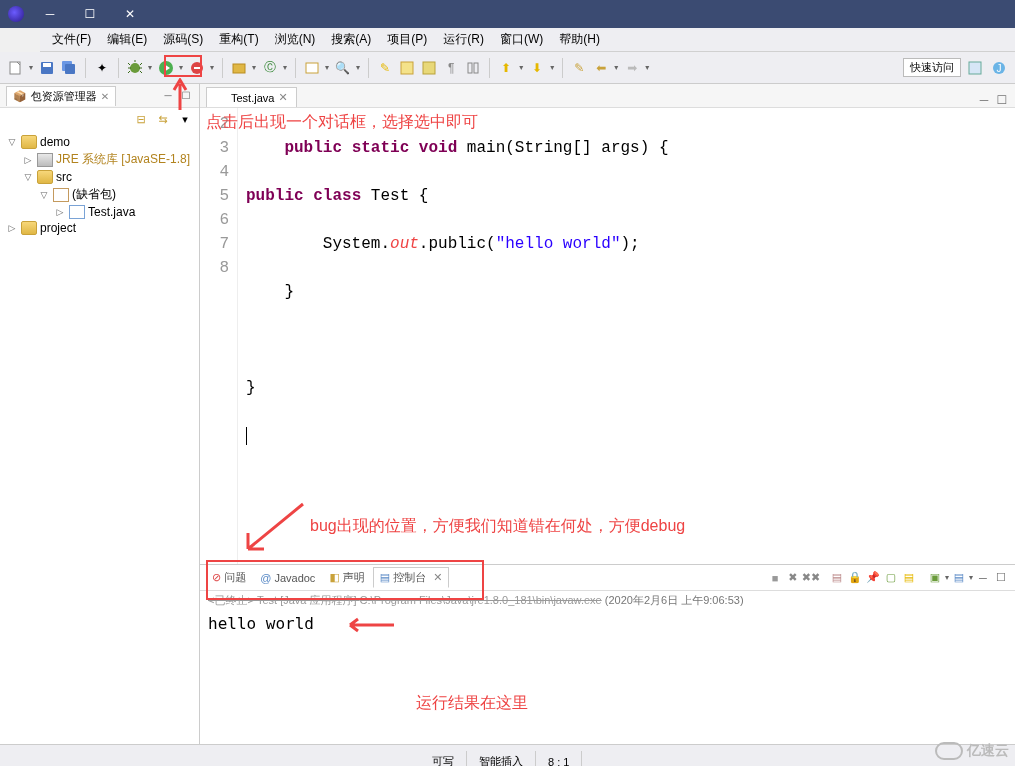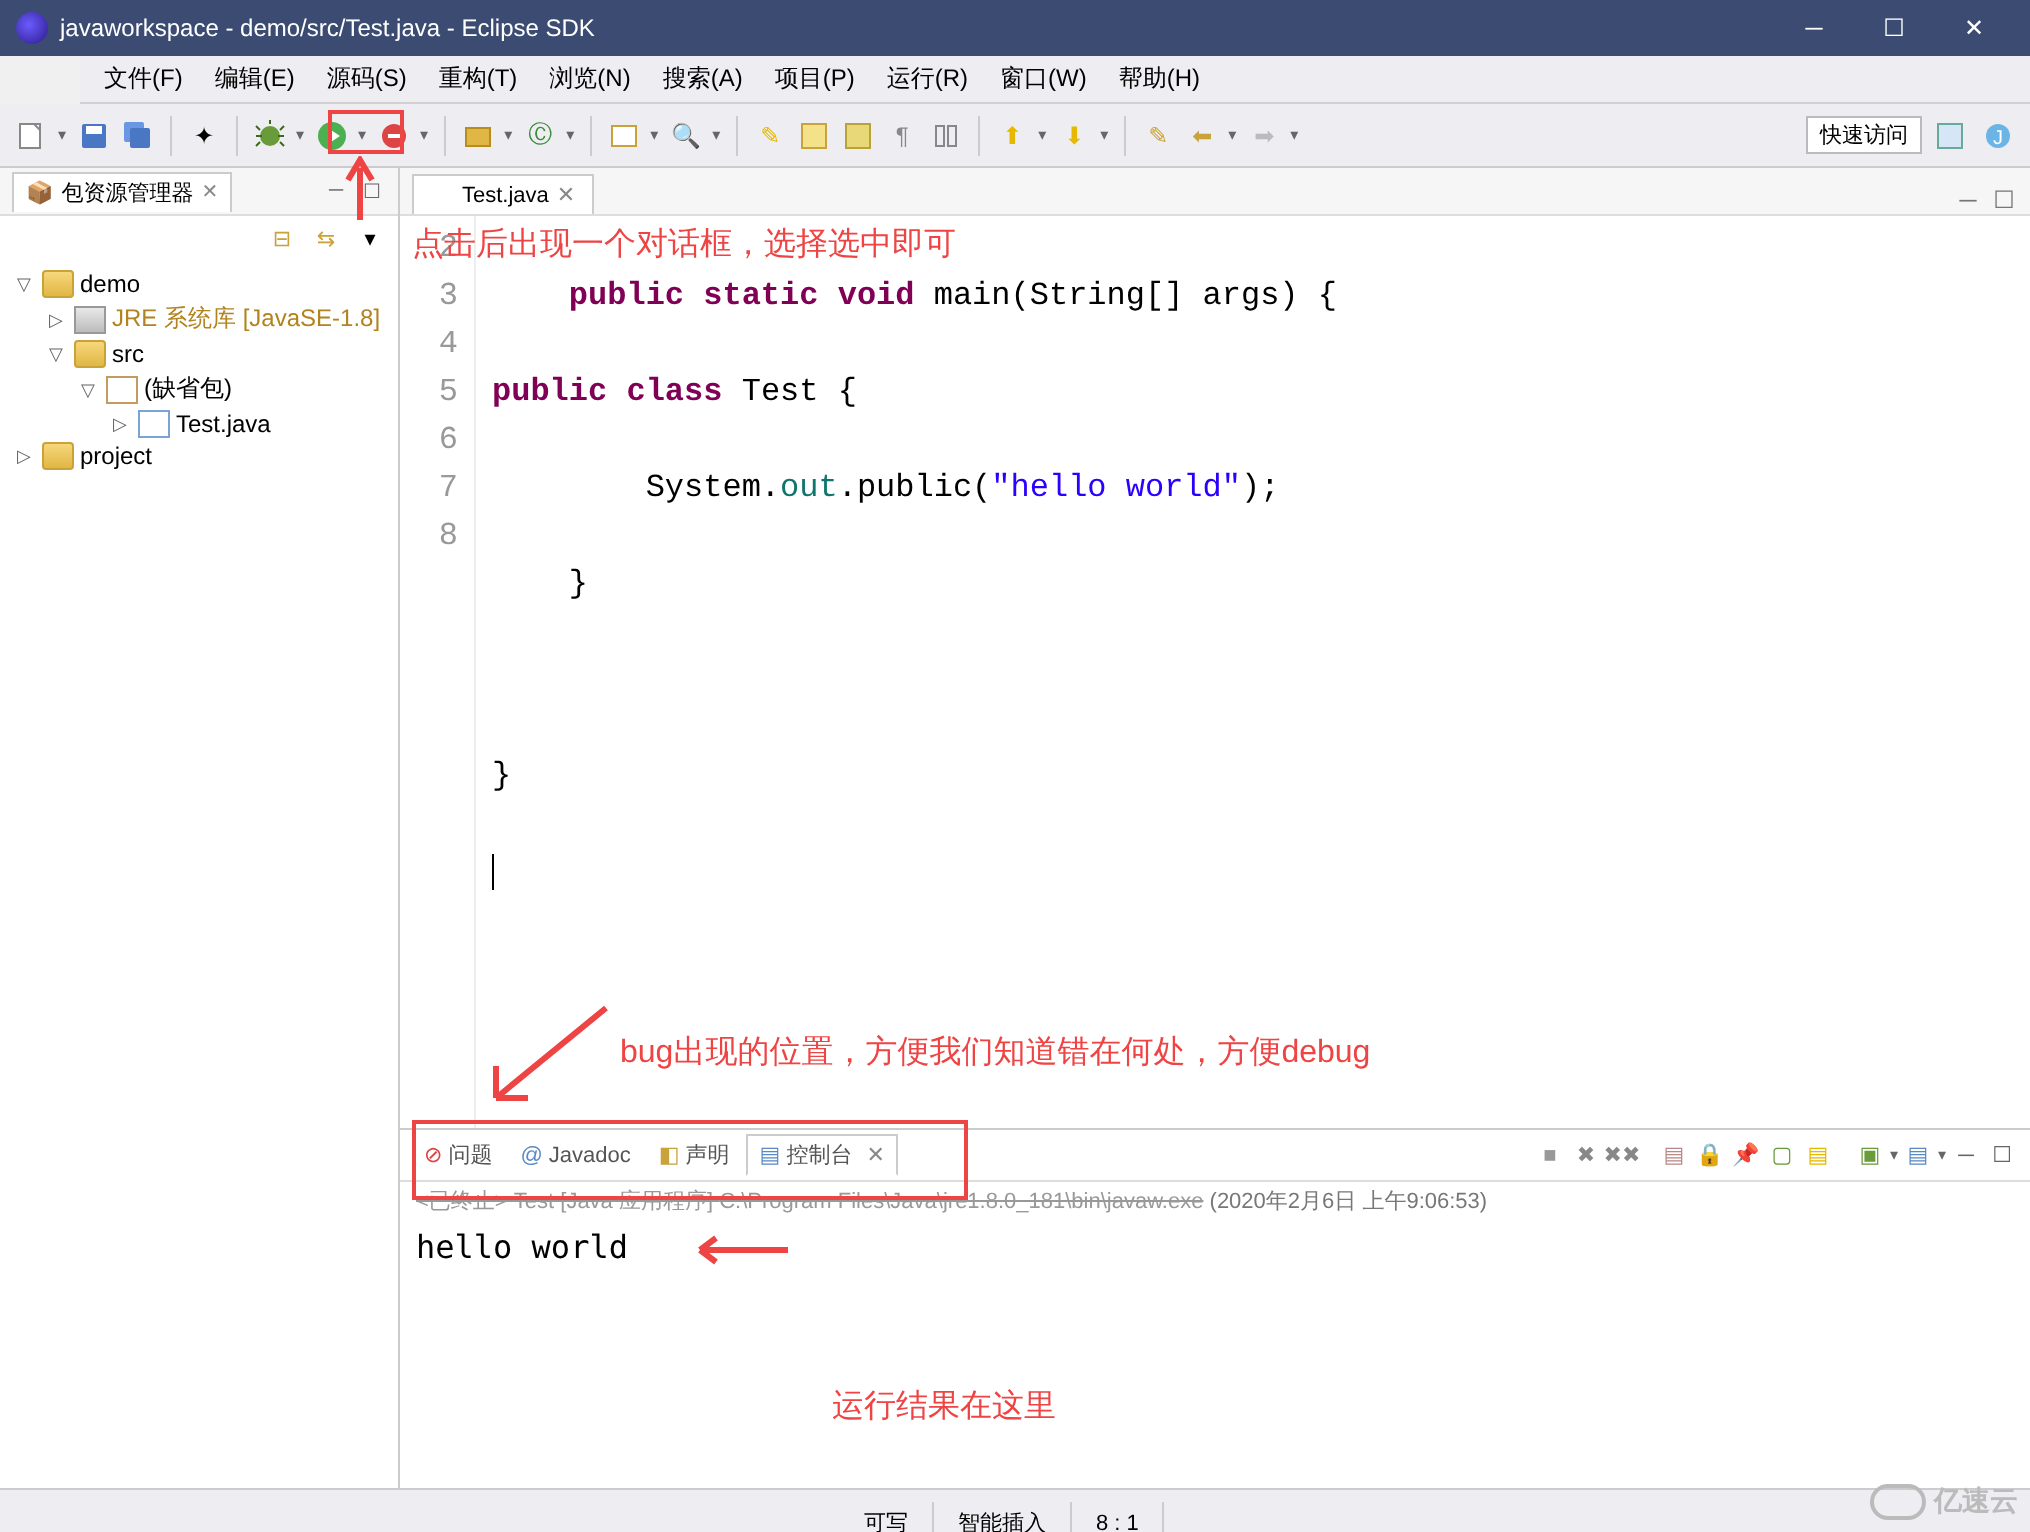"javaworkspace - demo/src/Test.java -" span.title { html: <span>javaworkspace - demo/src/Test.java - Eclipse SDK</span> -> none }
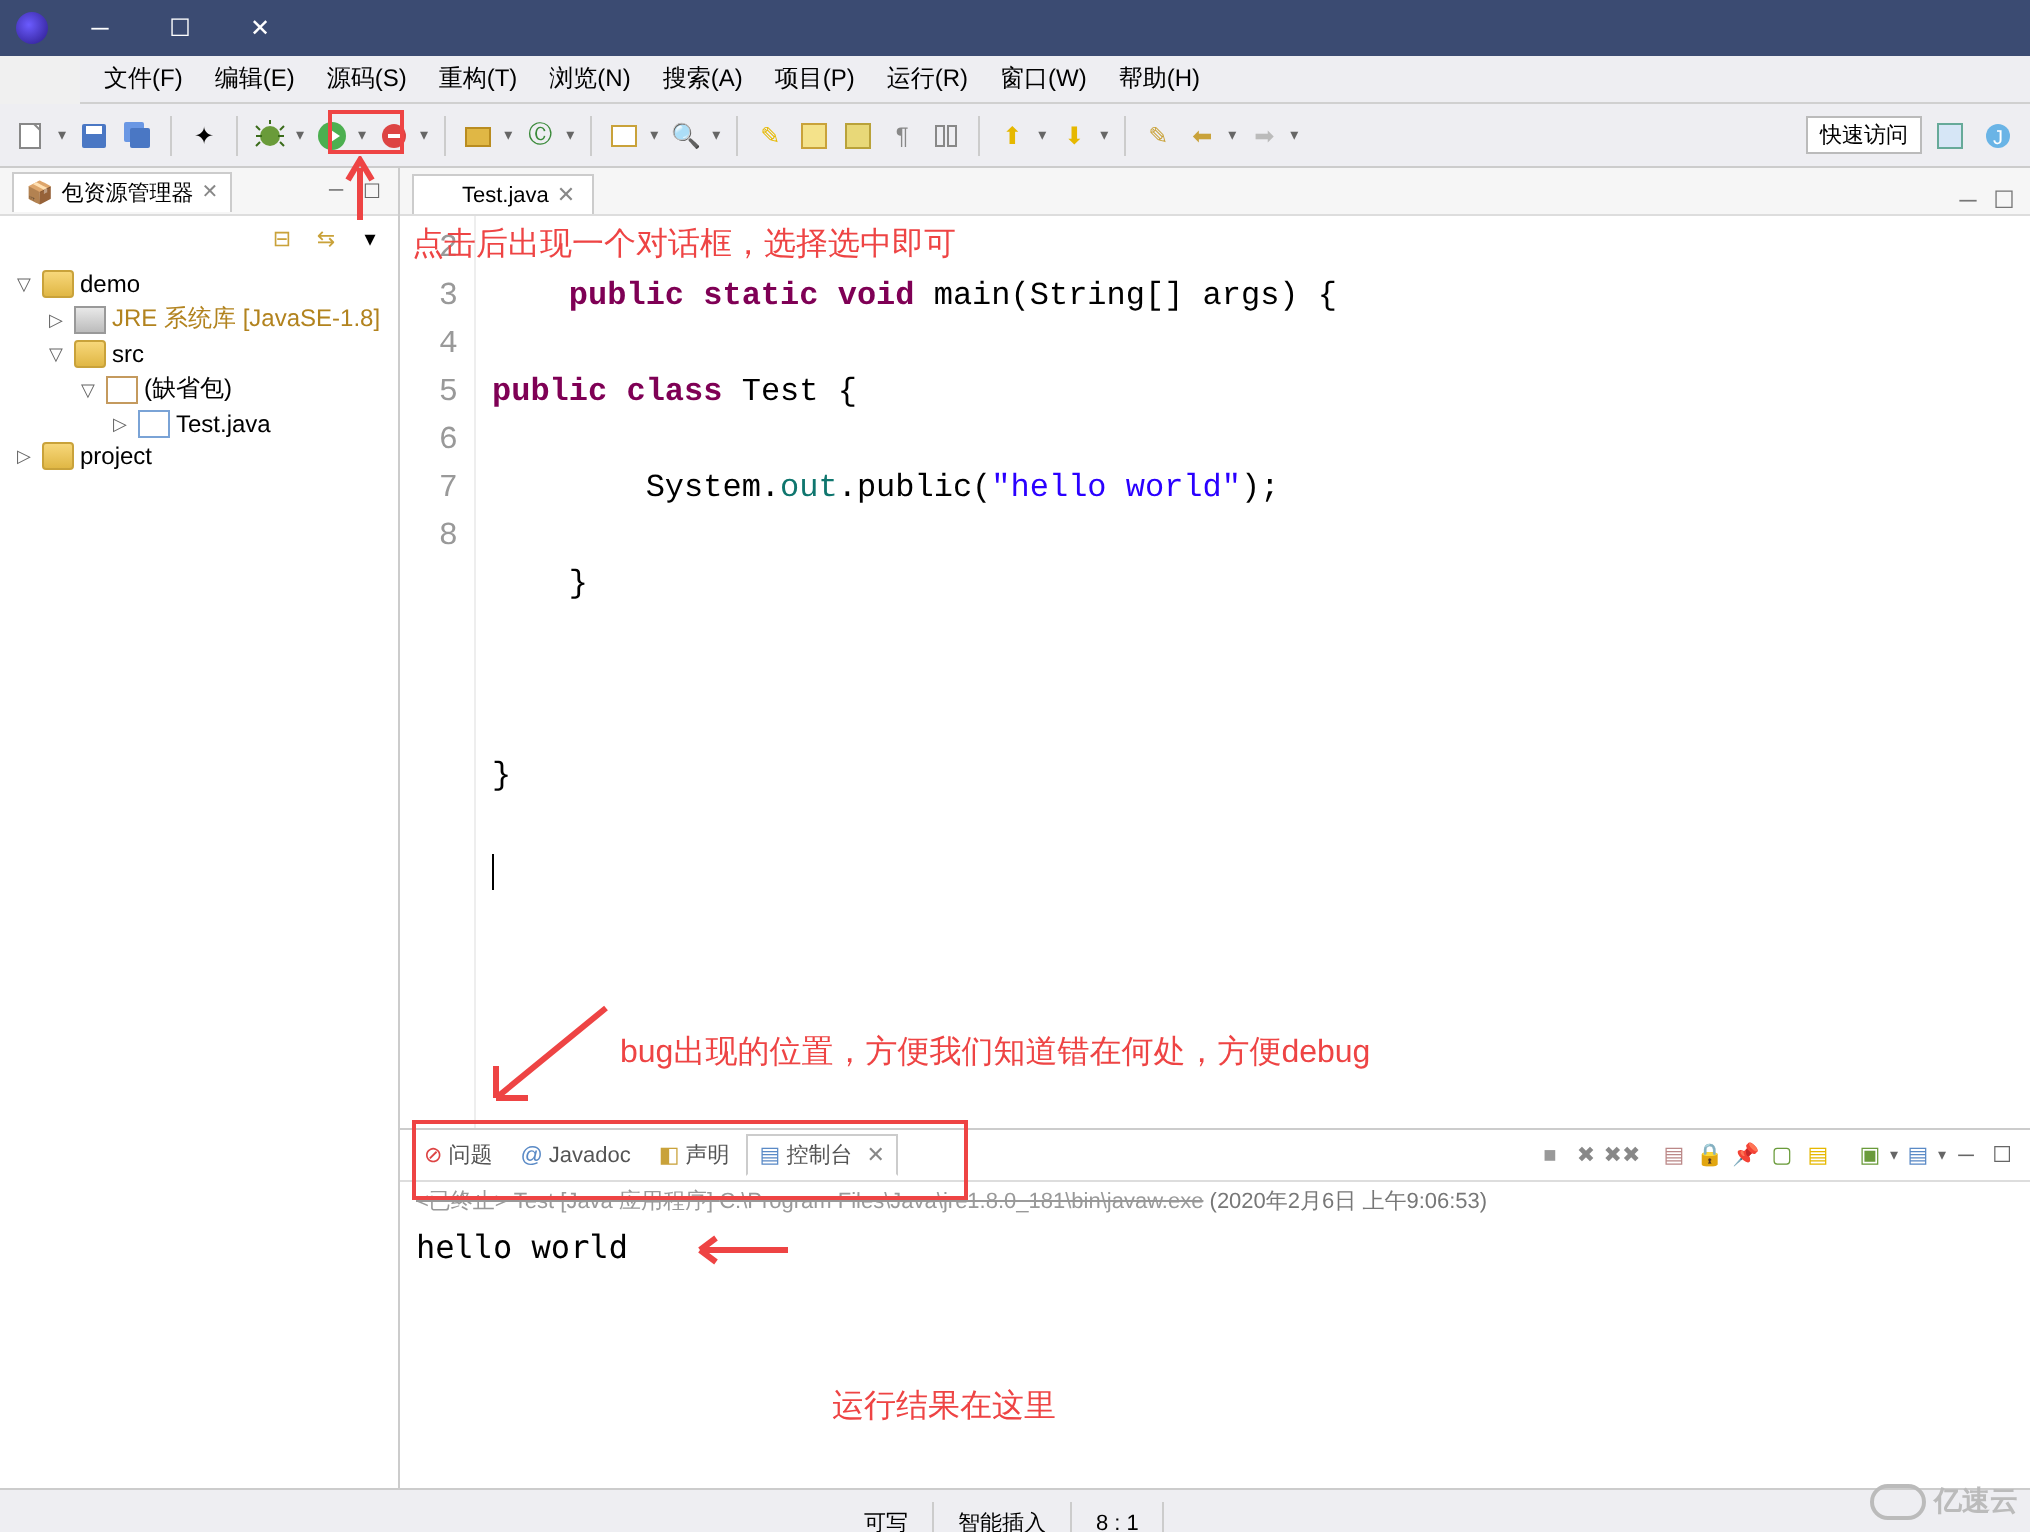"out" .fld { color: #0f766e -> #ef4444; font-style: none -> italic }
